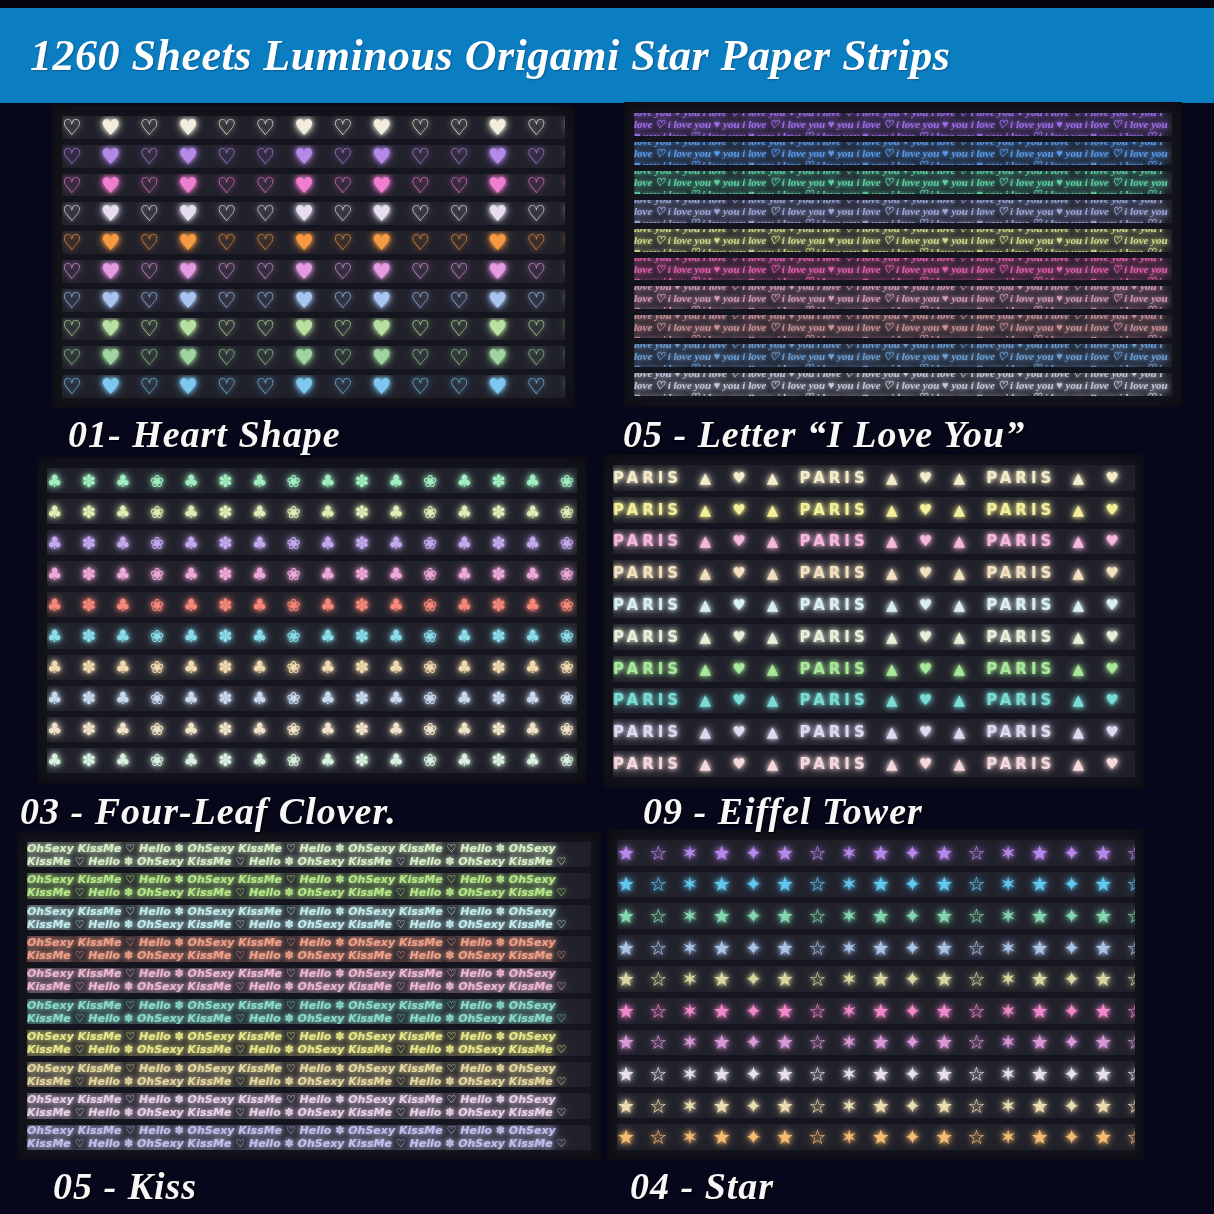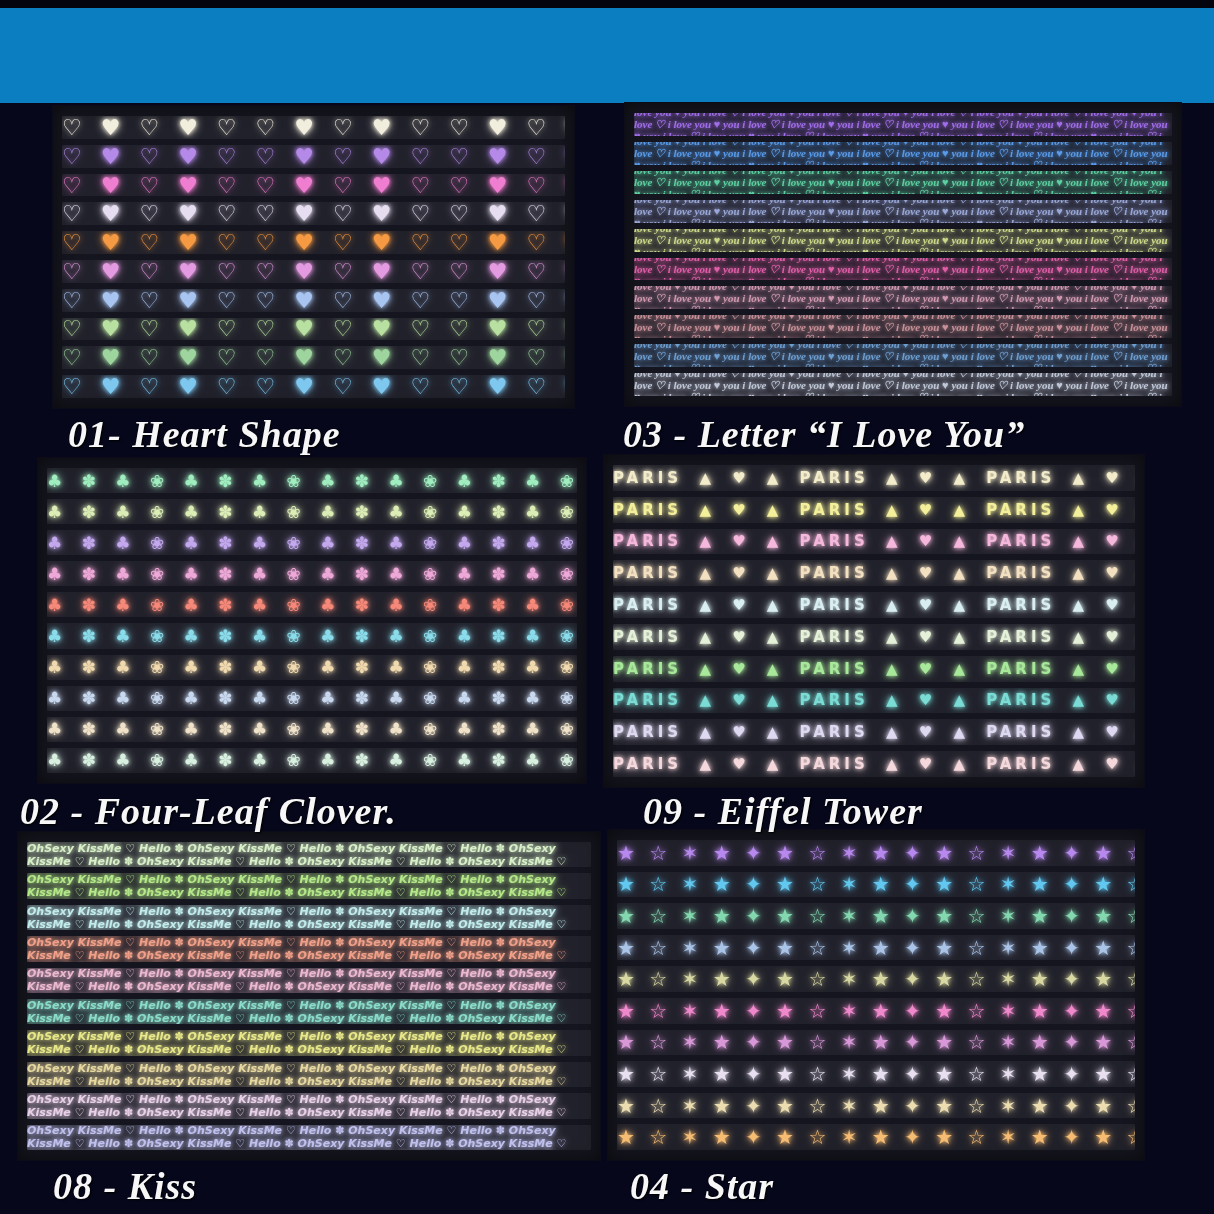"1260 Sheets Luminous Origami Star" h1 { html: none -> <h1>1260 Sheets Luminous Origami Star Paper Strips</h1> }
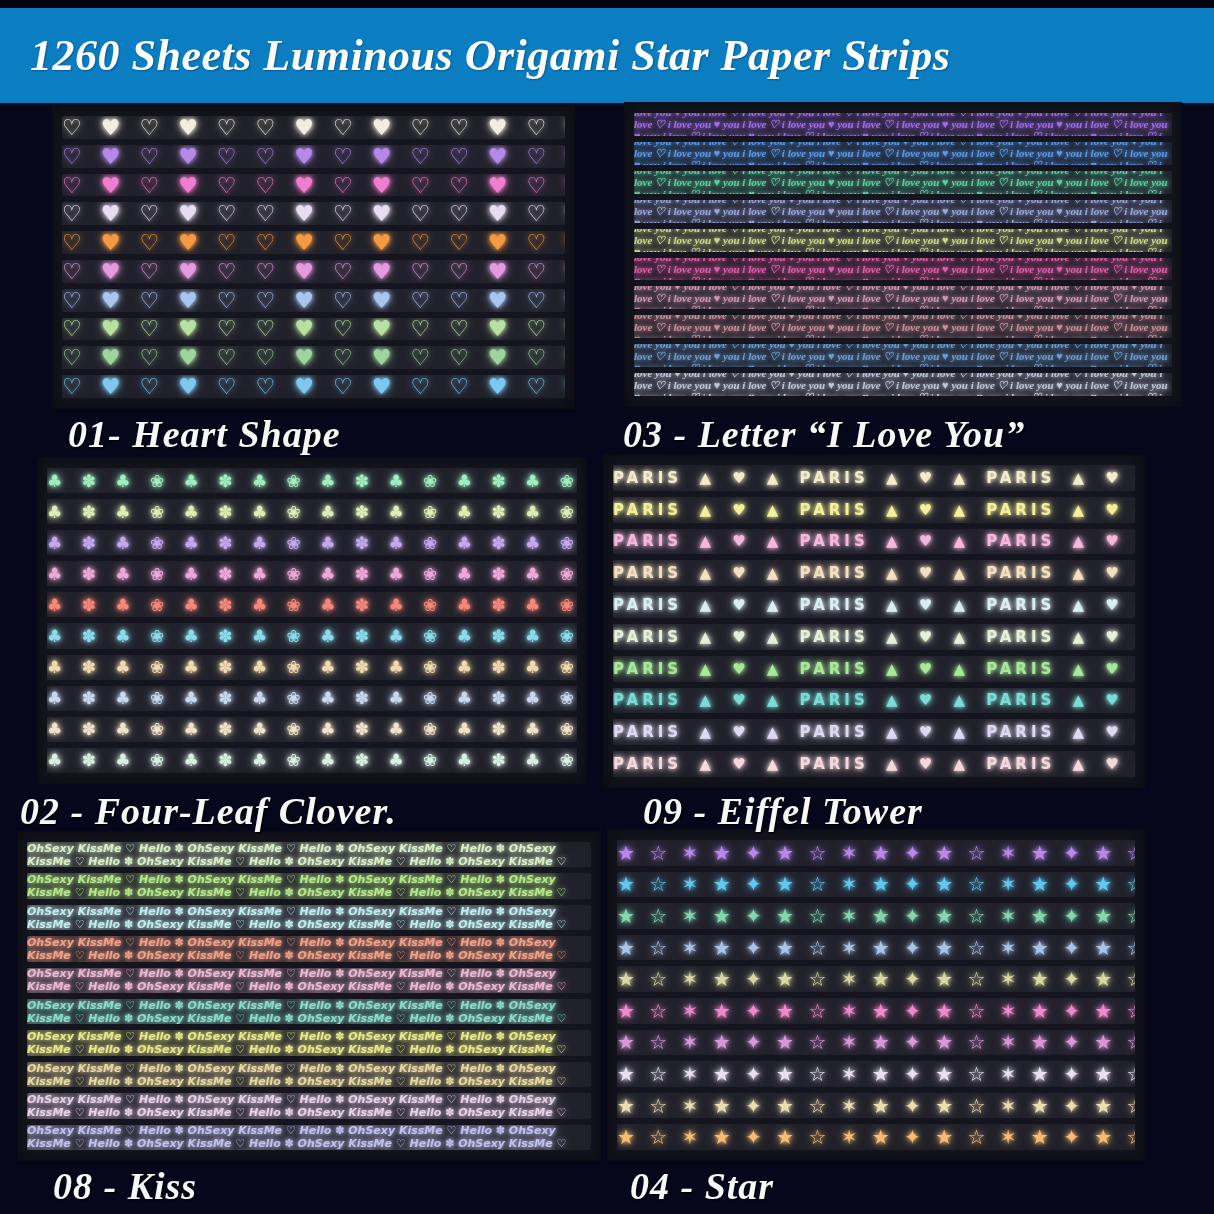"03 - Letter “I Love" div.caption { text: 03 -> 05 }
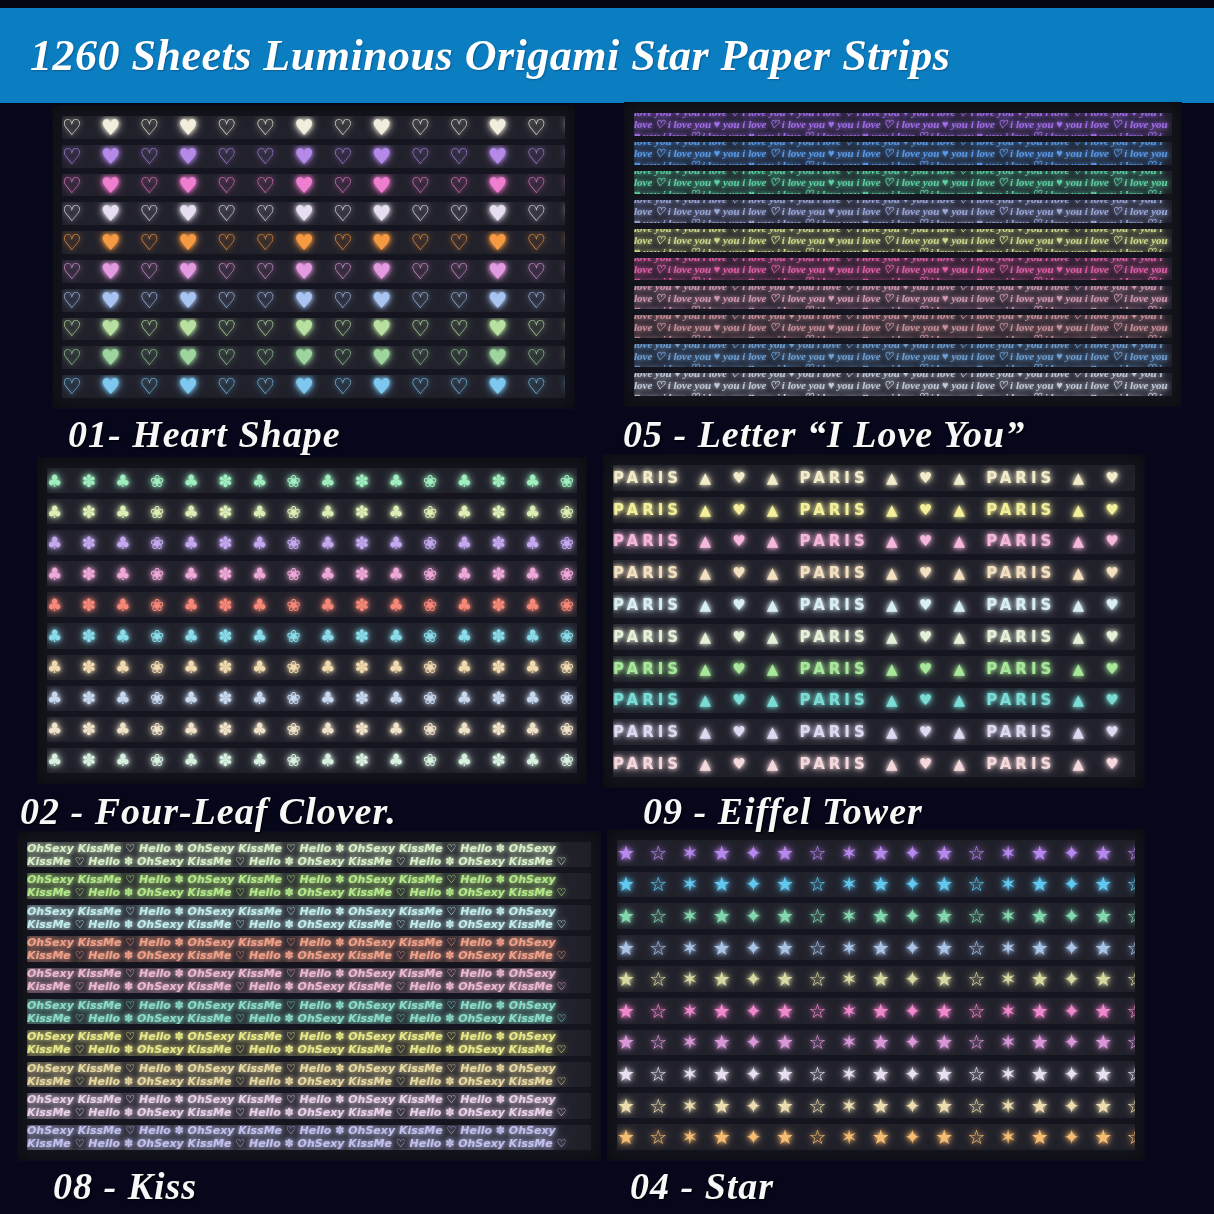"02 - Four-Leaf Clover." div.caption { text: 02 -> 03 }
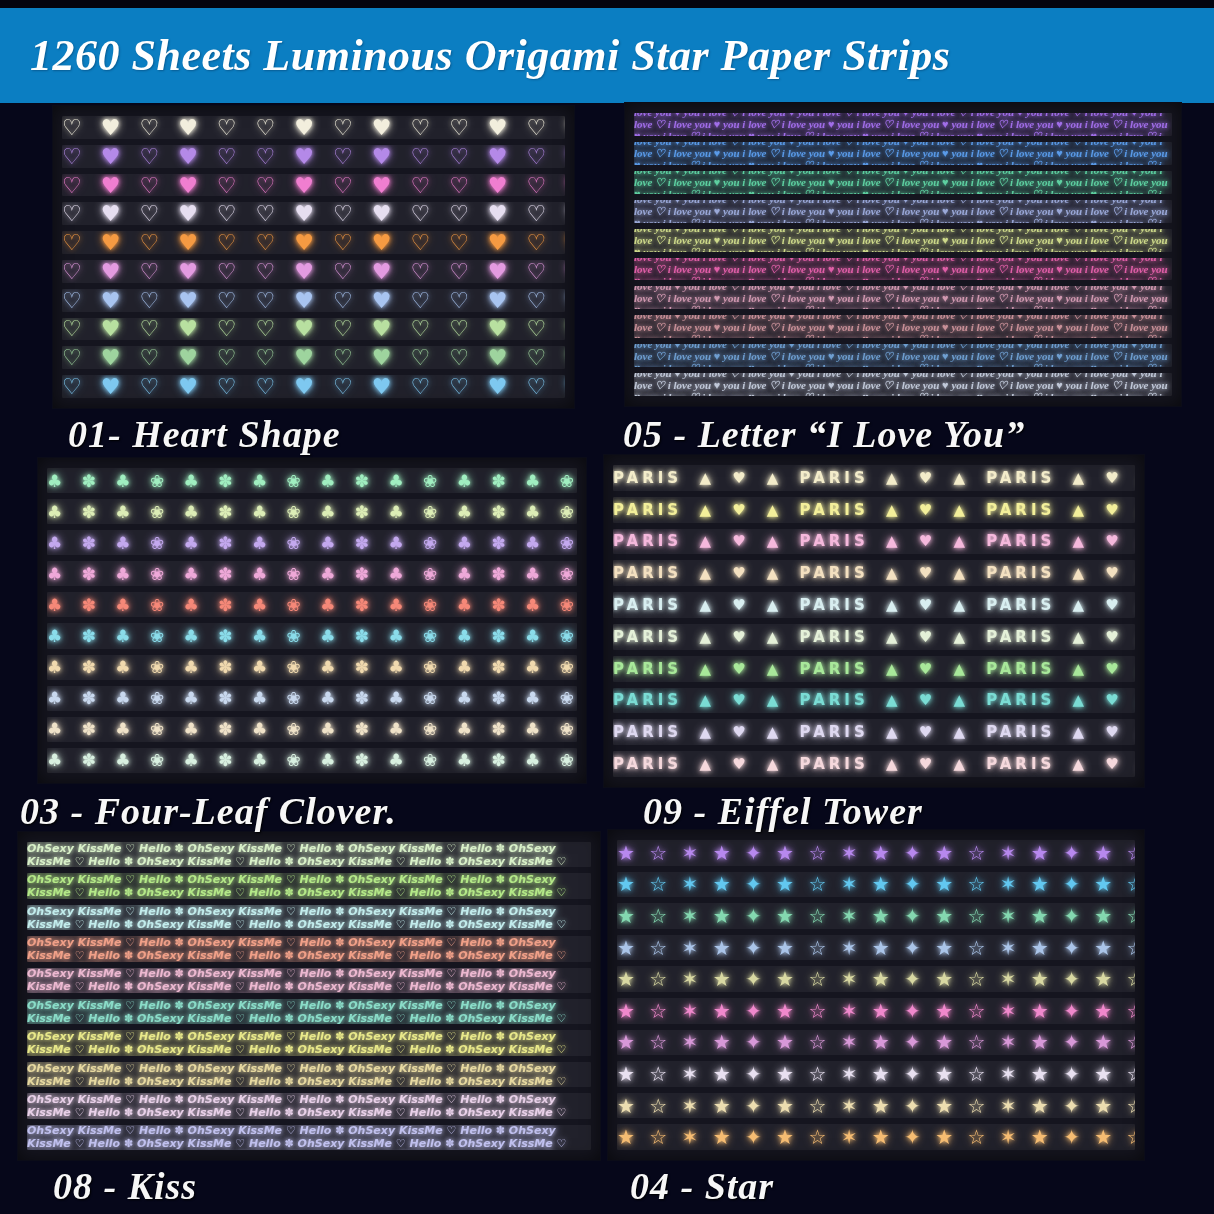"08 - Kiss" div.caption { text: 08 -> 05 }
